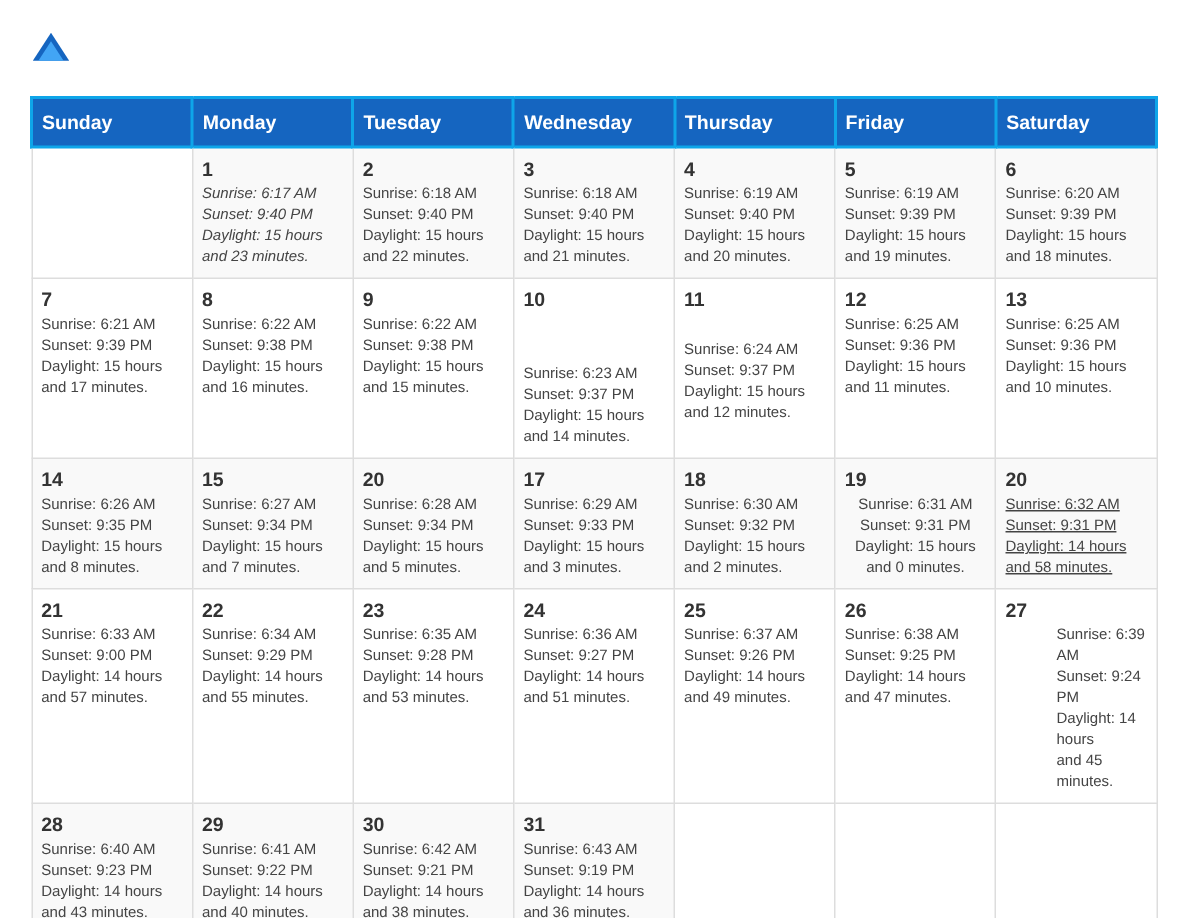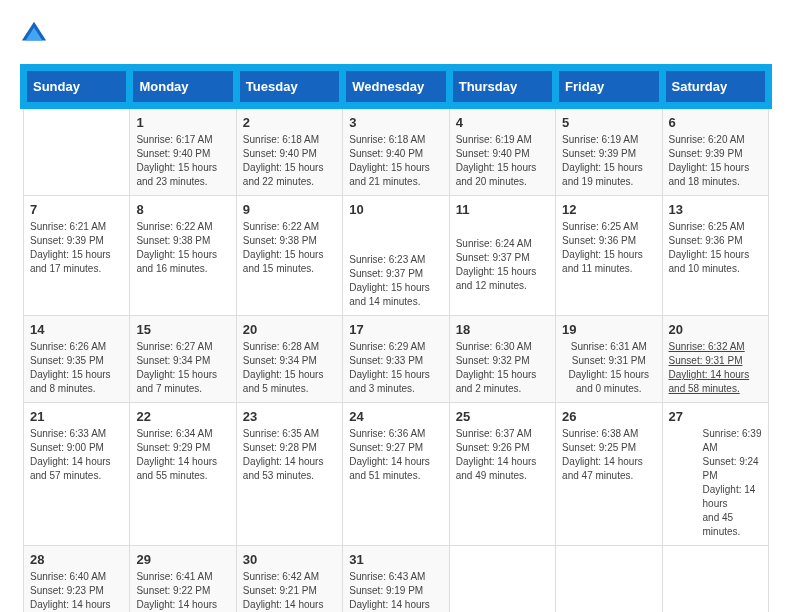"Sunday" thead th { border: 7px solid #0ea5e9 -> 2px solid #0ea5e9 }
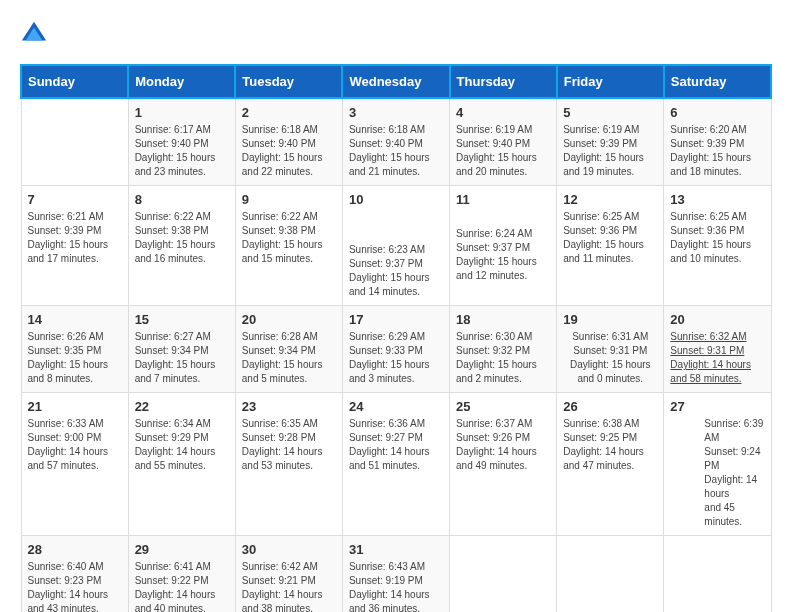"Sunrise: 6:17 AM" div.day-info { font-style: none -> italic }
